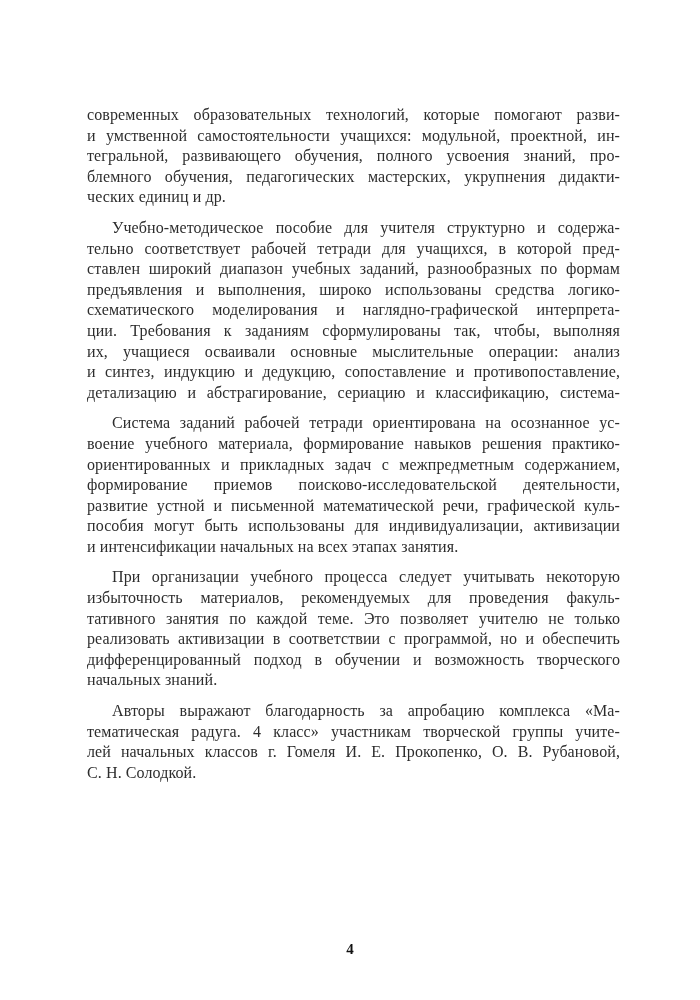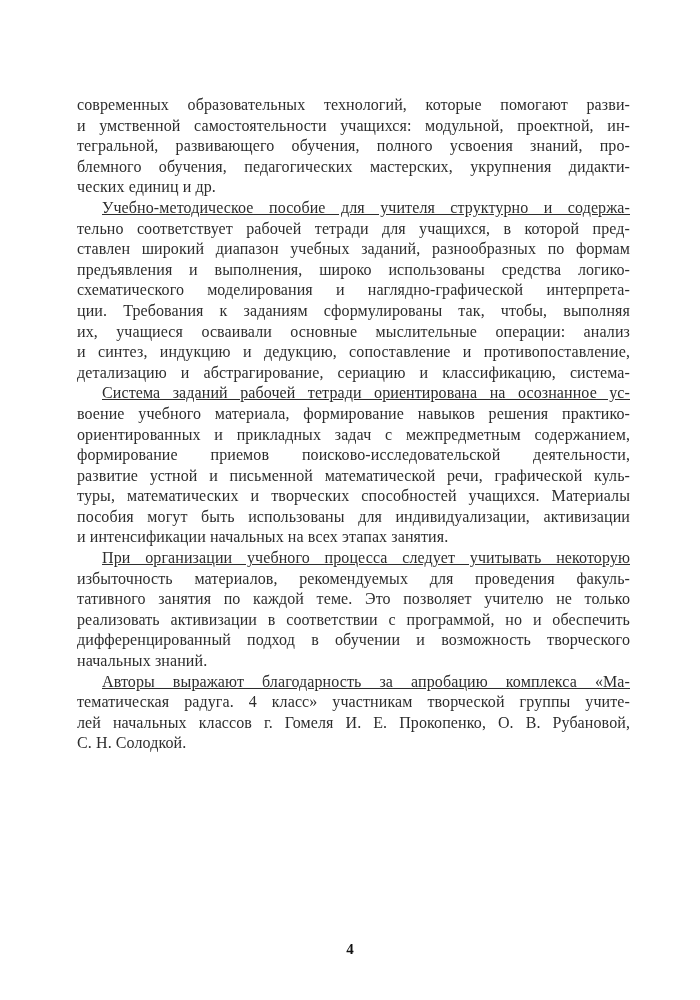"современных образовательных технологий," .paragraph { margin: 0 -> 10px }
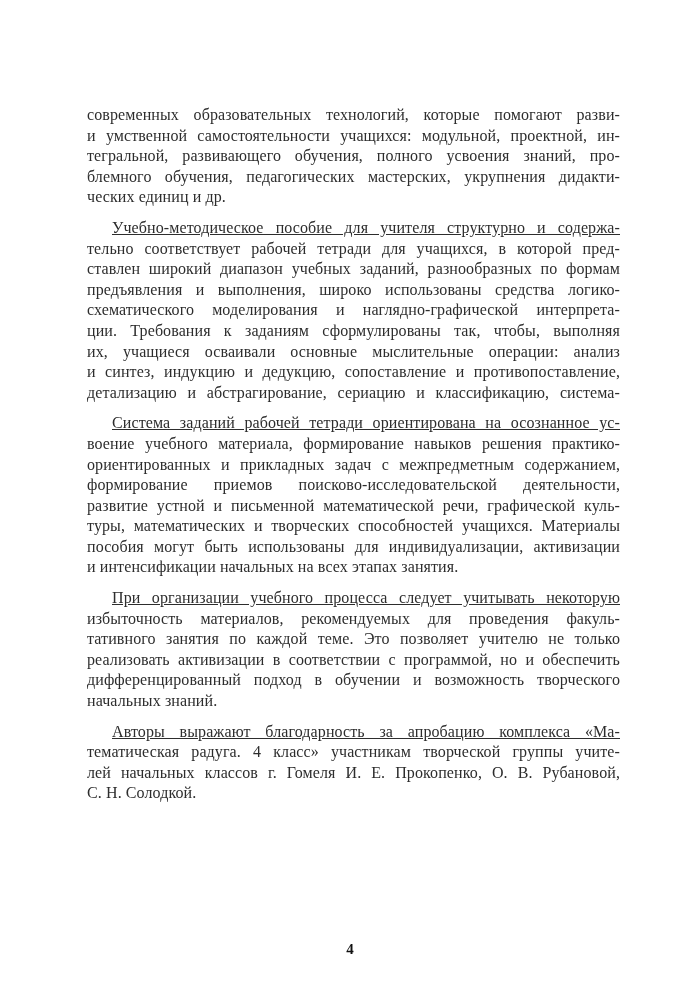"Учебно-методическое пособие для учителя" .line.first-indent { text-decoration: underline -> none }
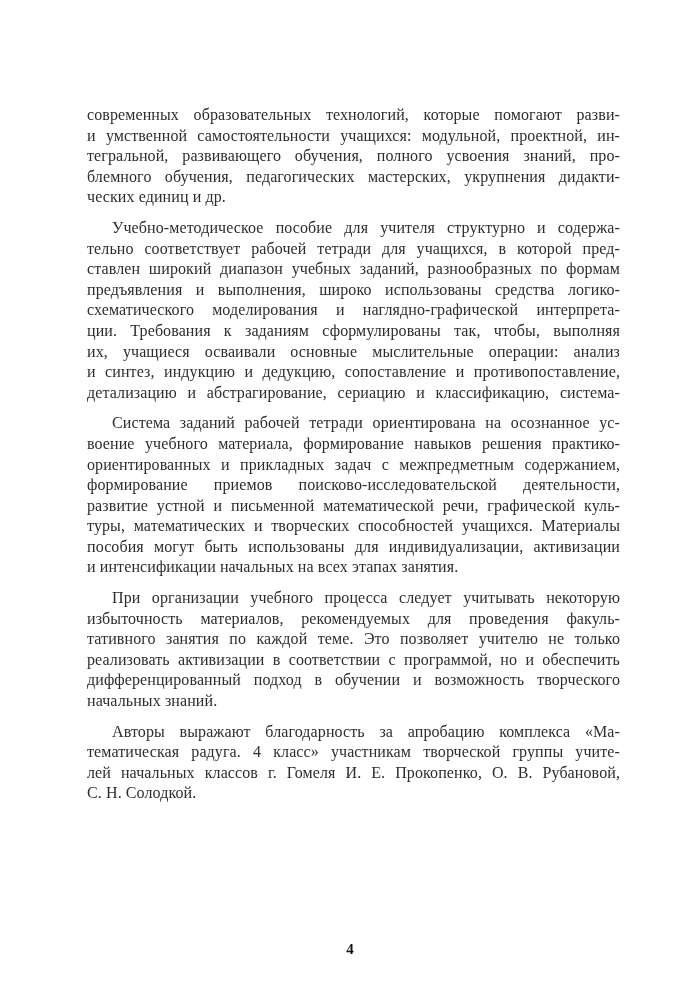"туры, математических и творческих" div.line { html: <div>туры, математических и творческих способностей учащихся. Материалы</div> -> none }
